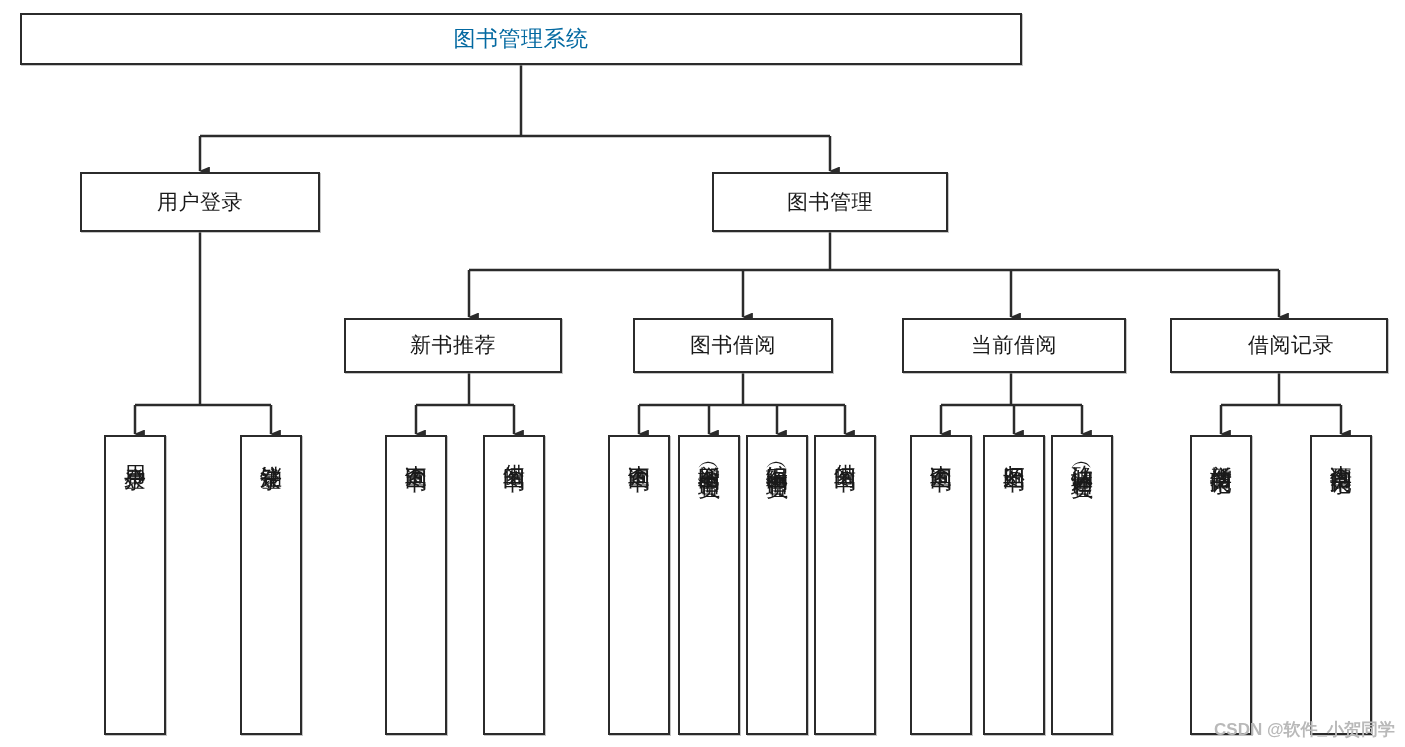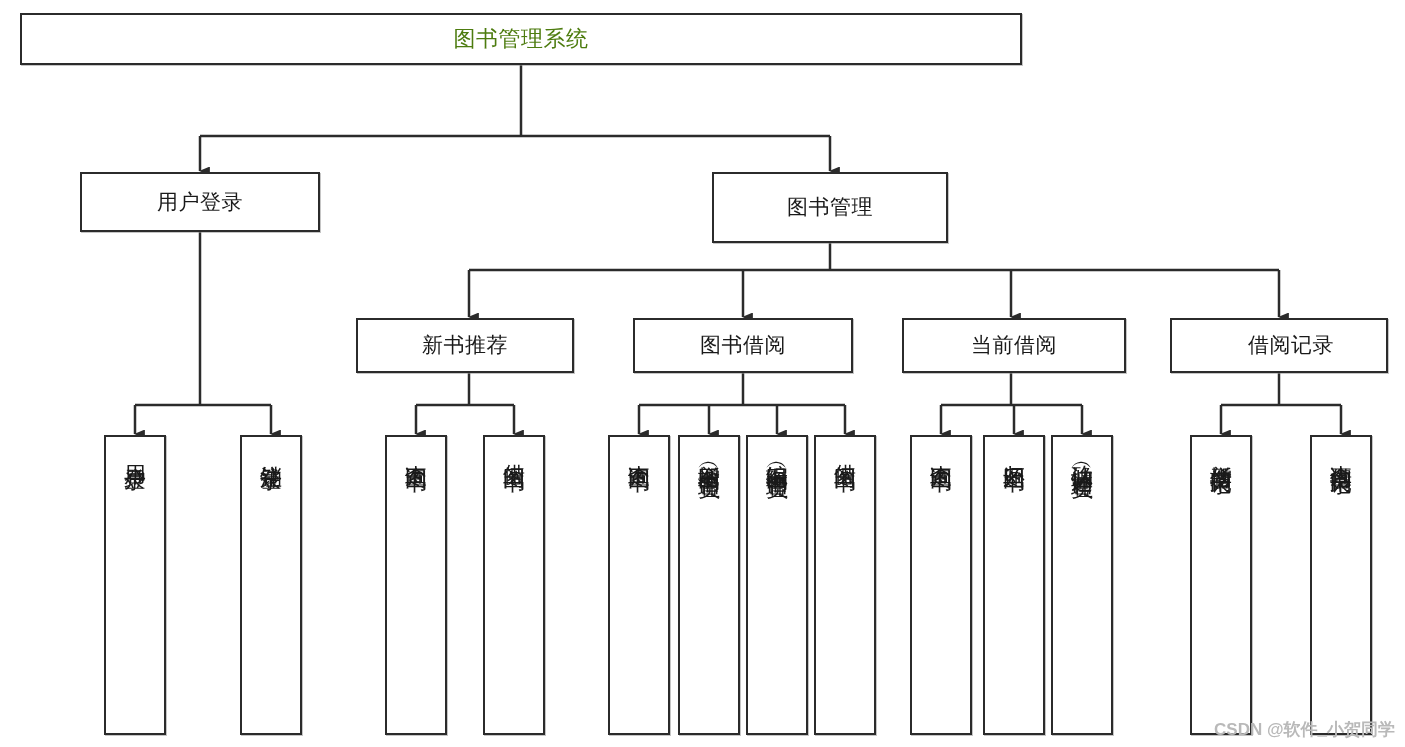"图书管理系统" div.node { color: #4d7c0f -> #0369a1 }
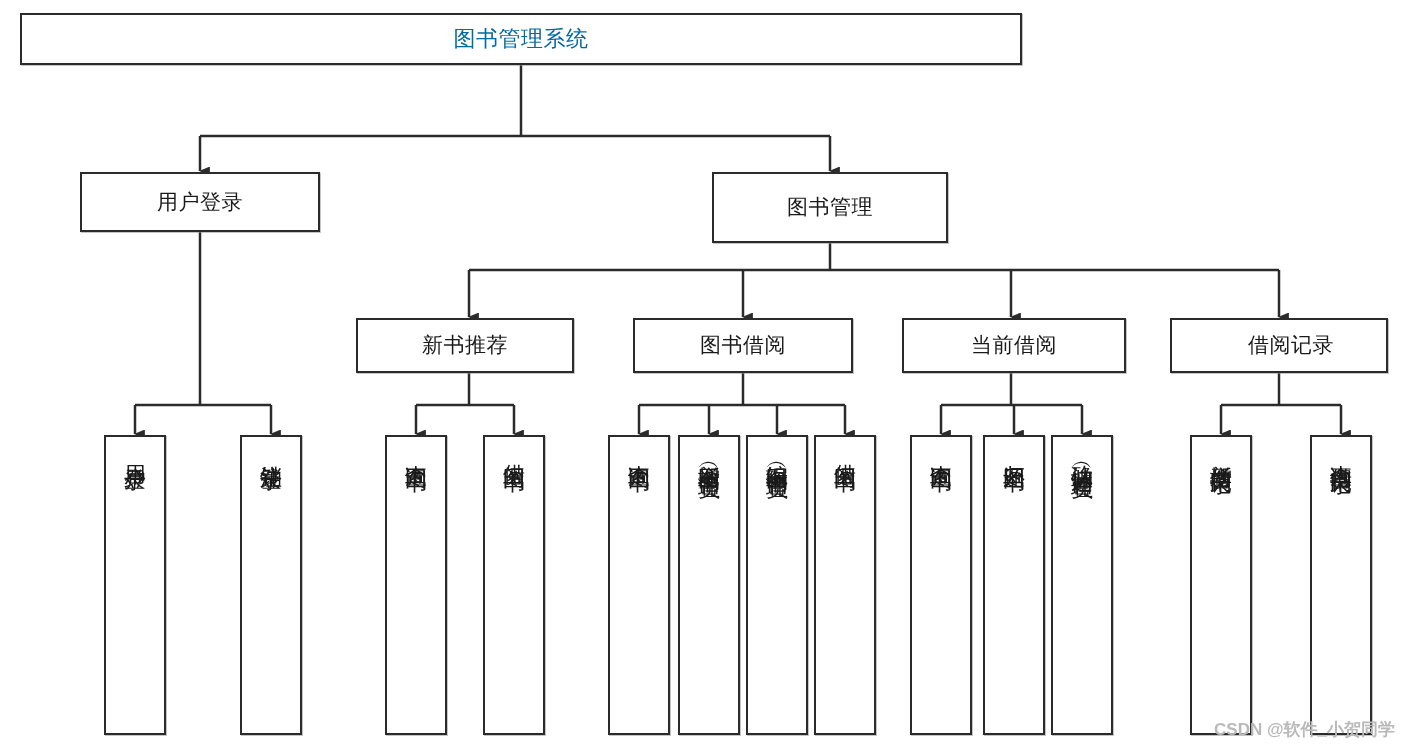"图书管理" div.node { height: 71px -> 60px }
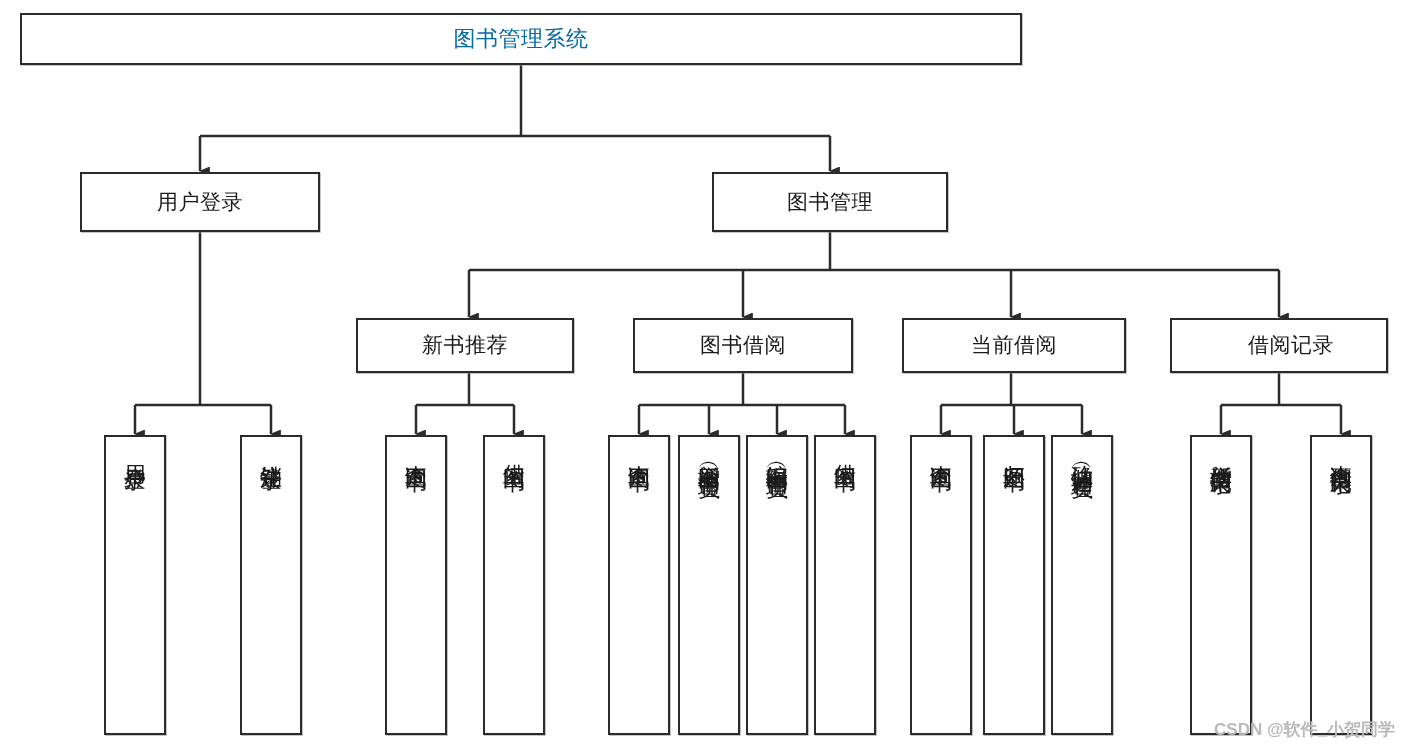"新书推荐" div.node { left: 356px -> 344px }
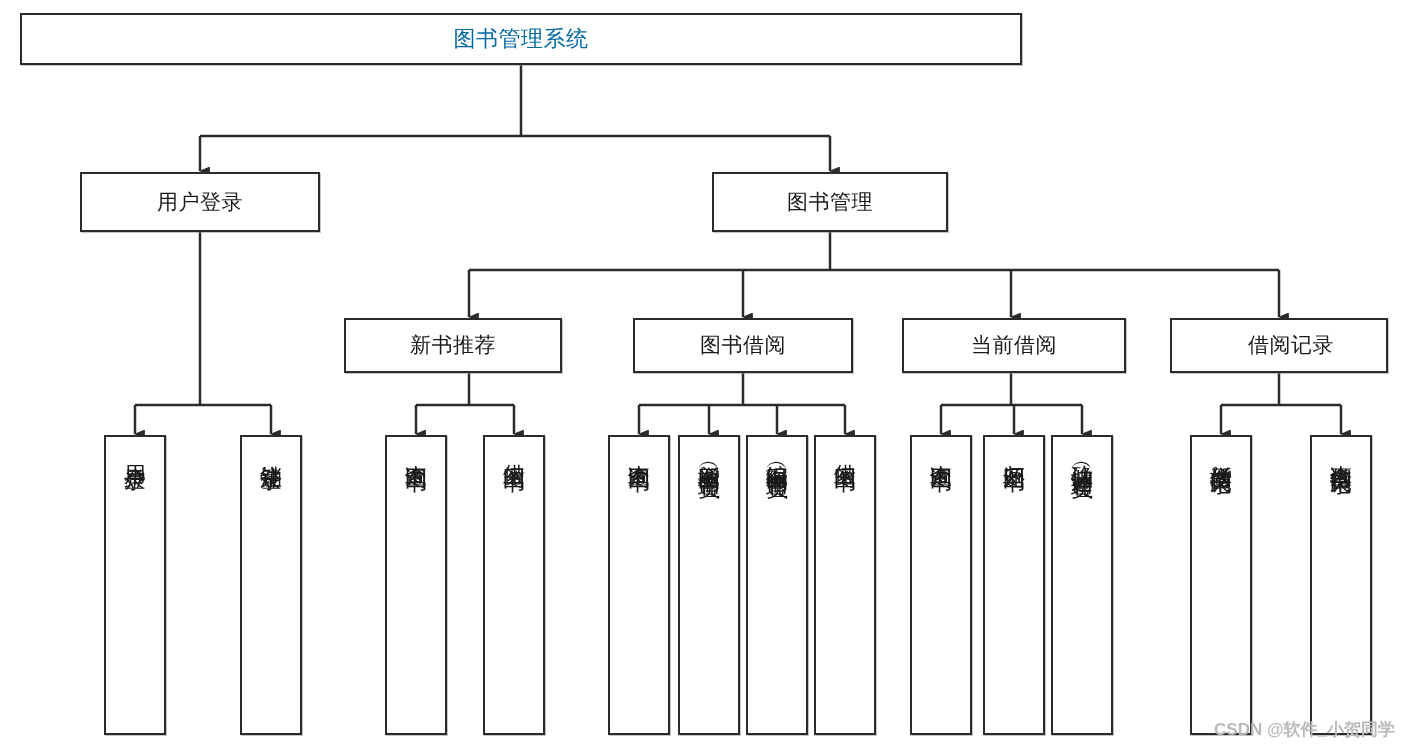"图书借阅" div.node { width: 220px -> 200px }
